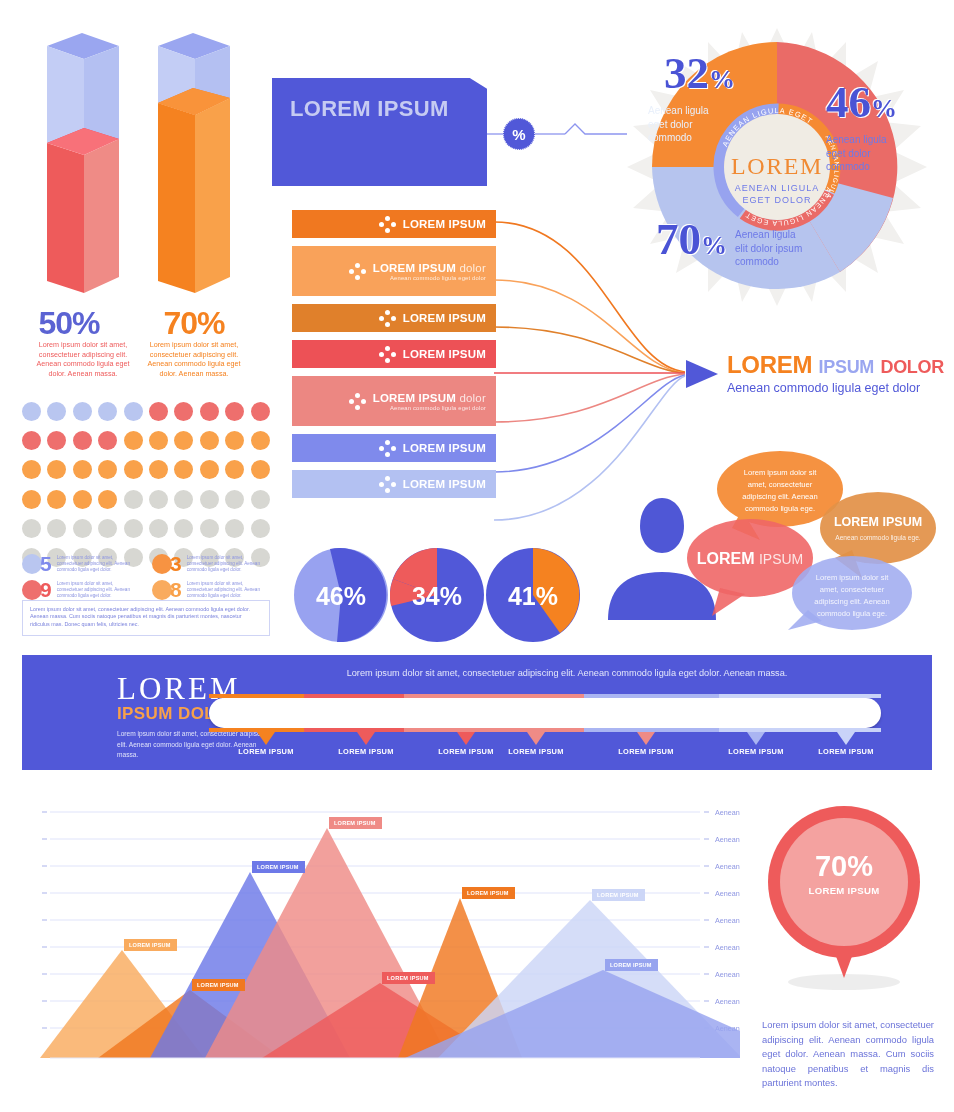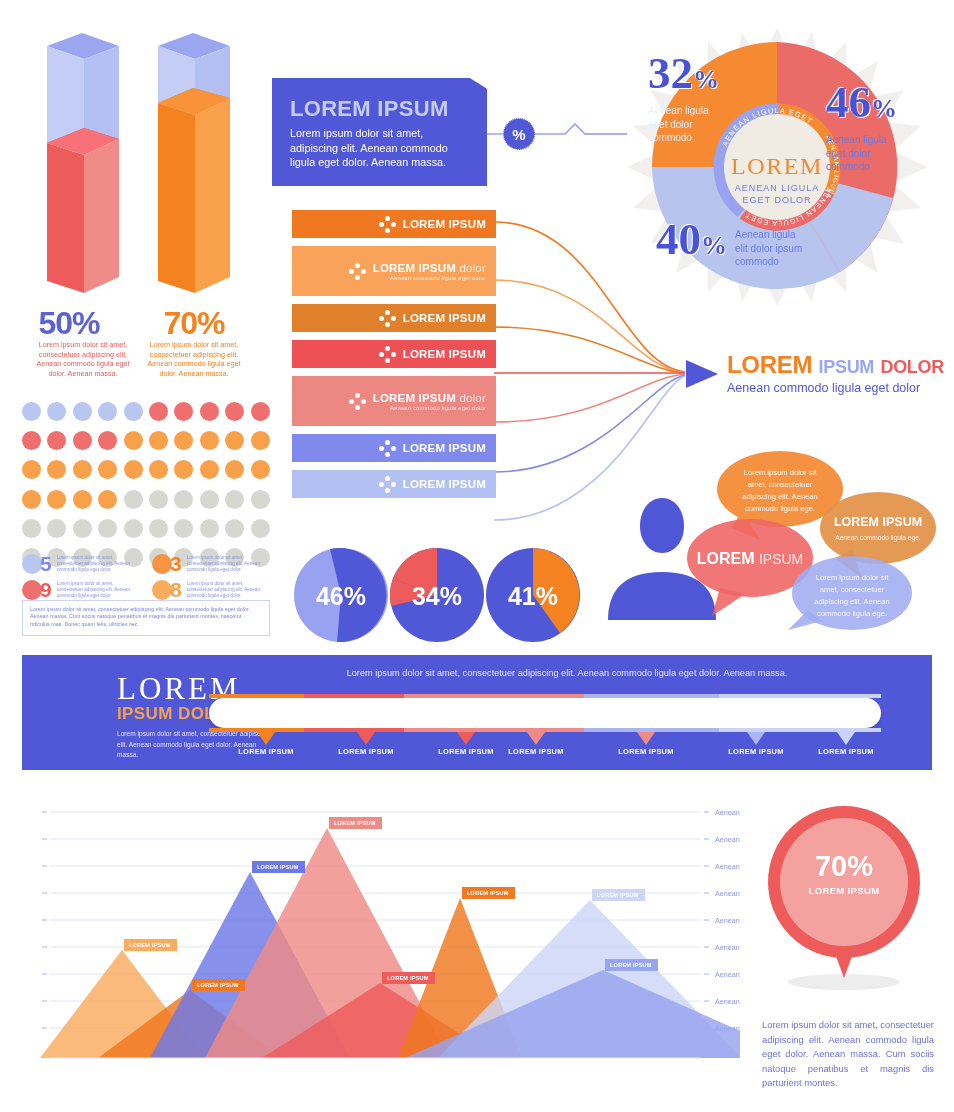"32%" div { margin-left: none -> 16px }
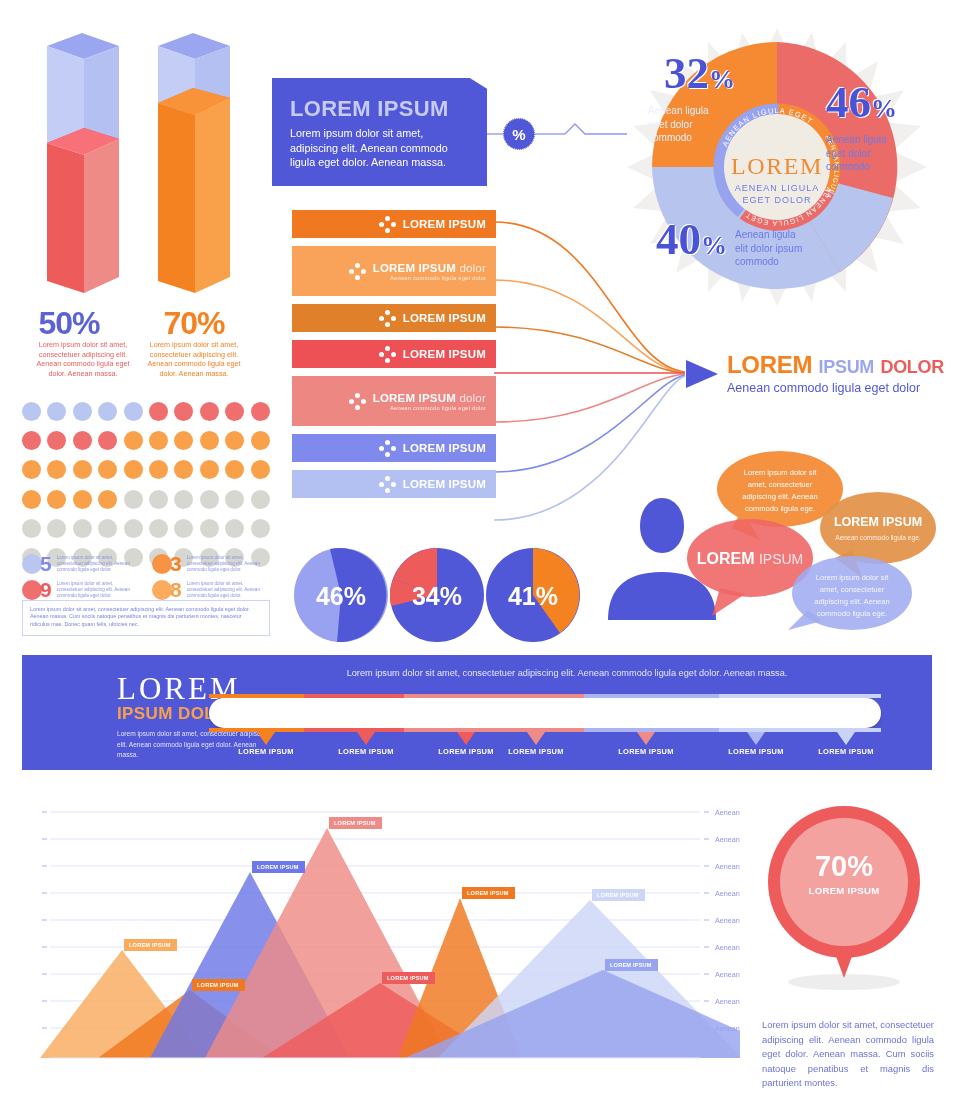"Lorem ipsum dolor sit amet, adipiscing" p { html: <p>Lorem ipsum dolor sit amet, adipiscing elit. Aenean commodo ligula eget dolor. Aenean massa.</p> -> none }
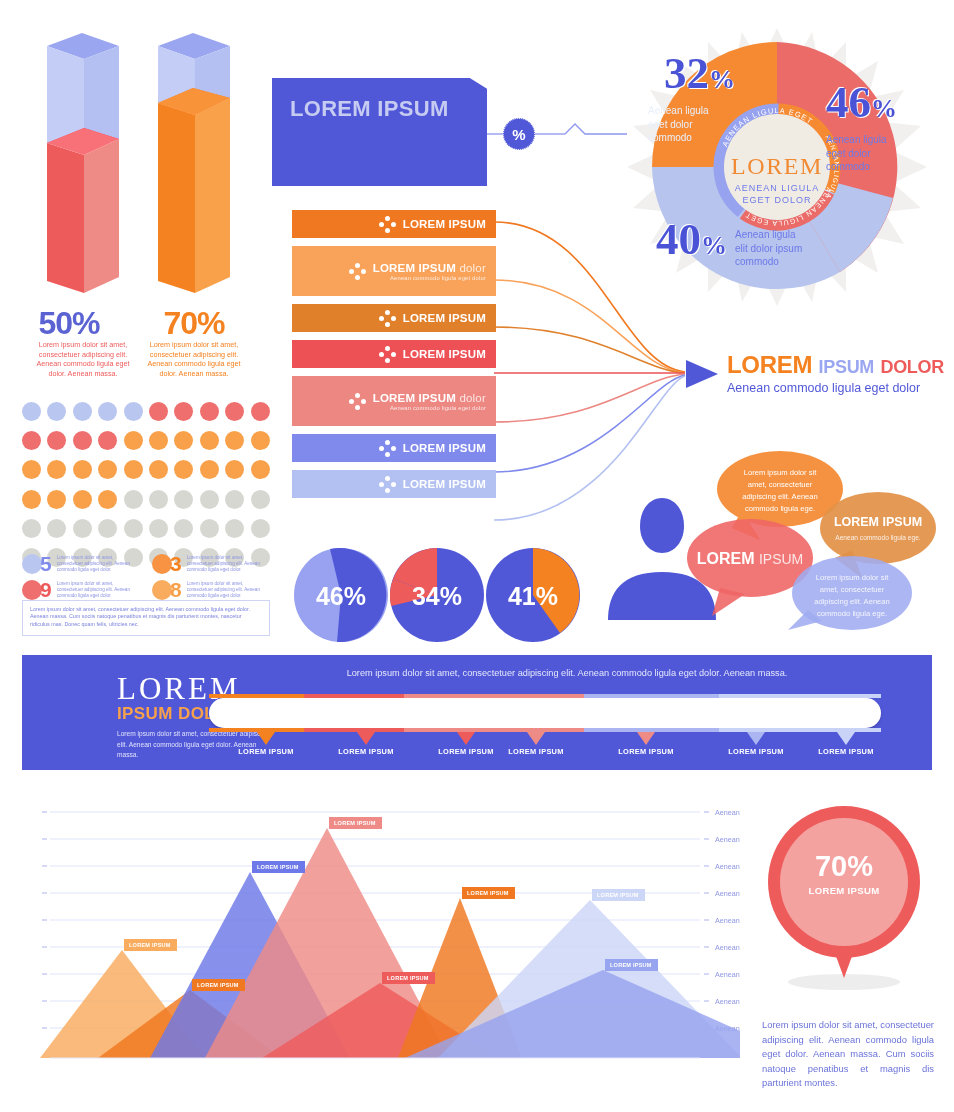"40" span { text: 40 -> 70 }
